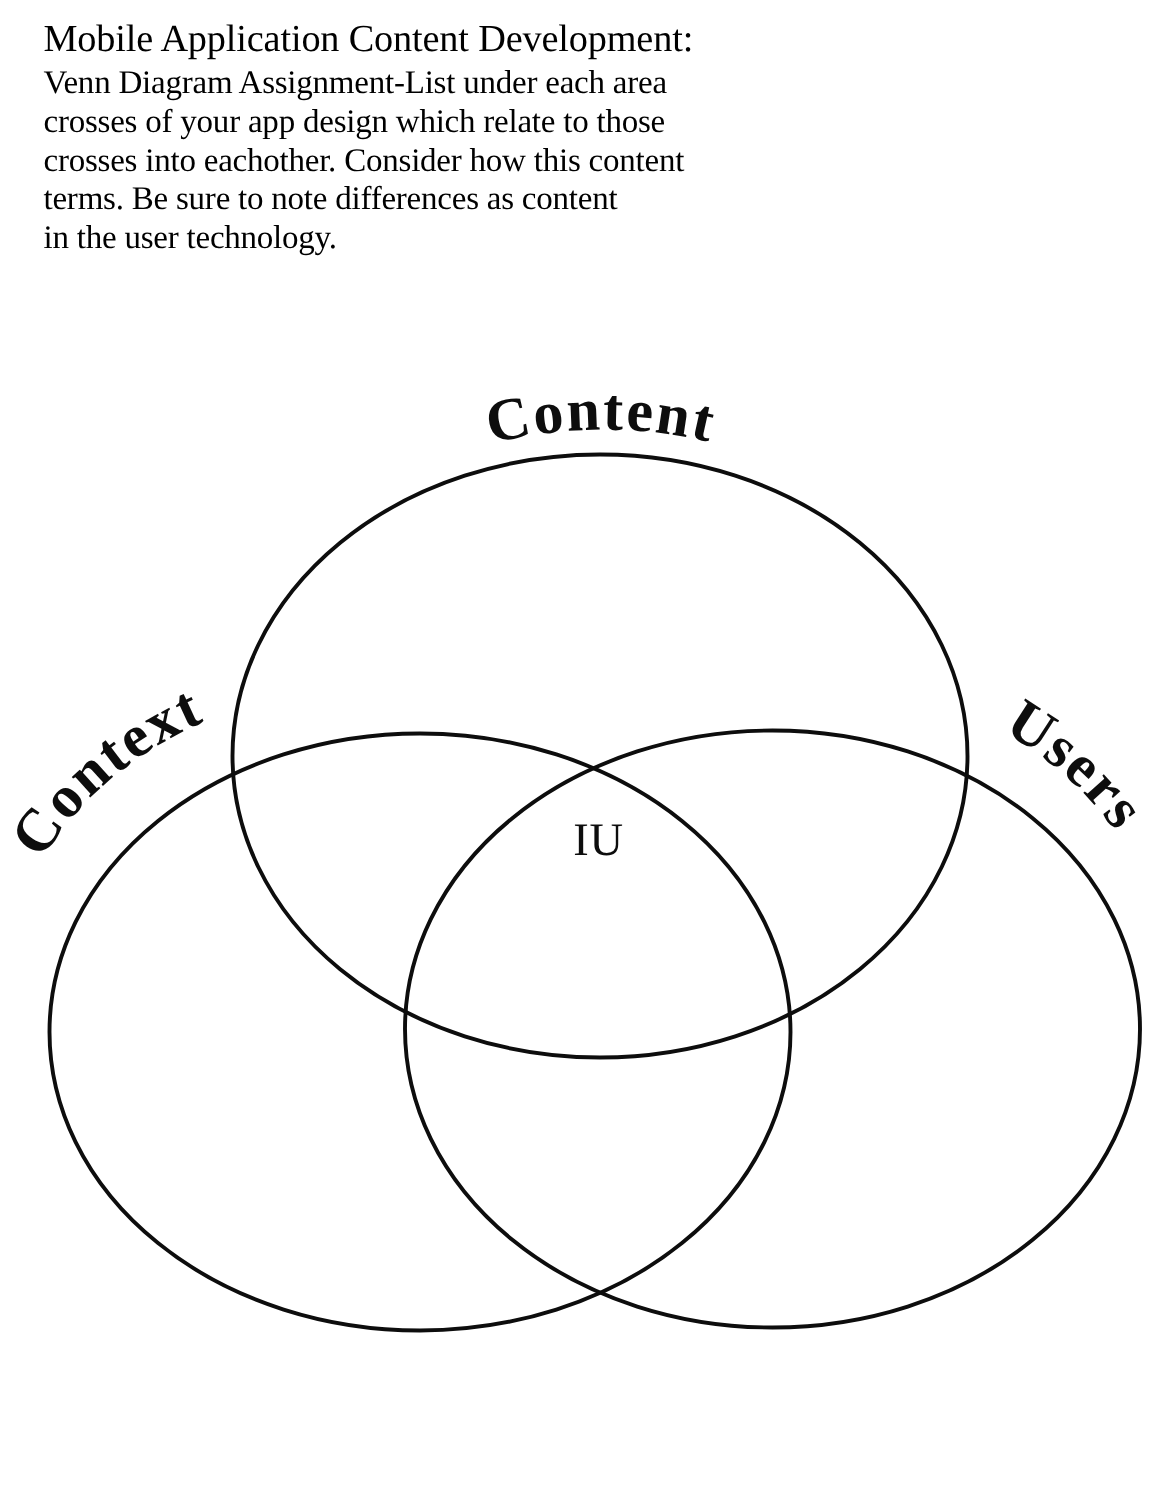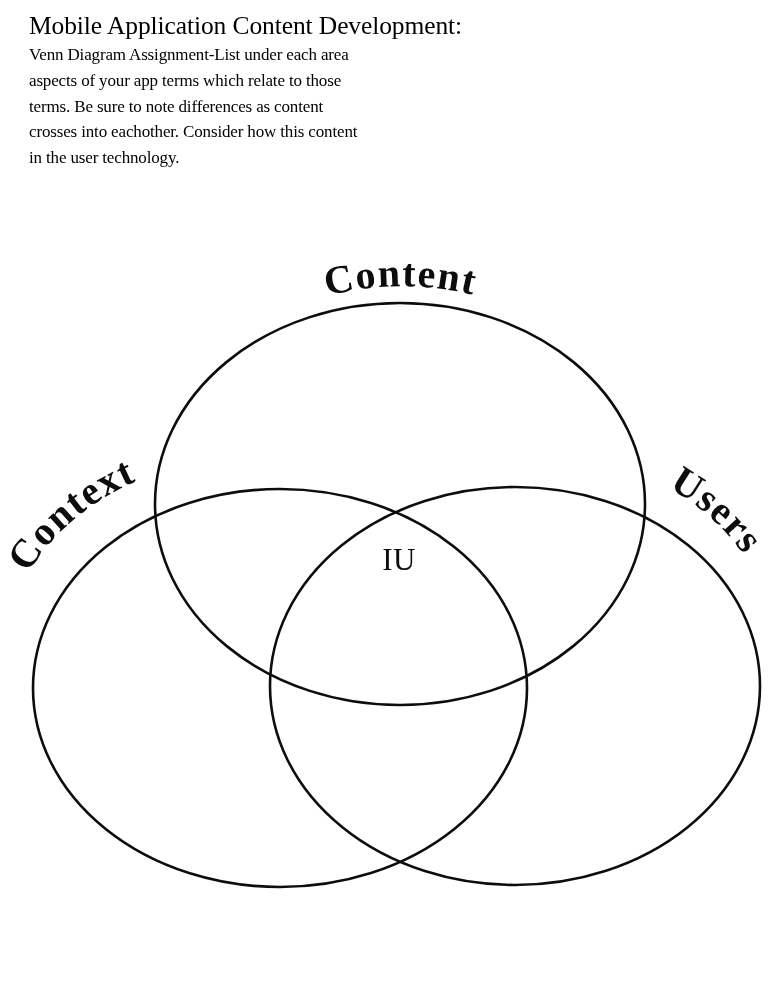"Venn Diagram Assignment-List under each" .body-line { font-size: 17px -> 22px }
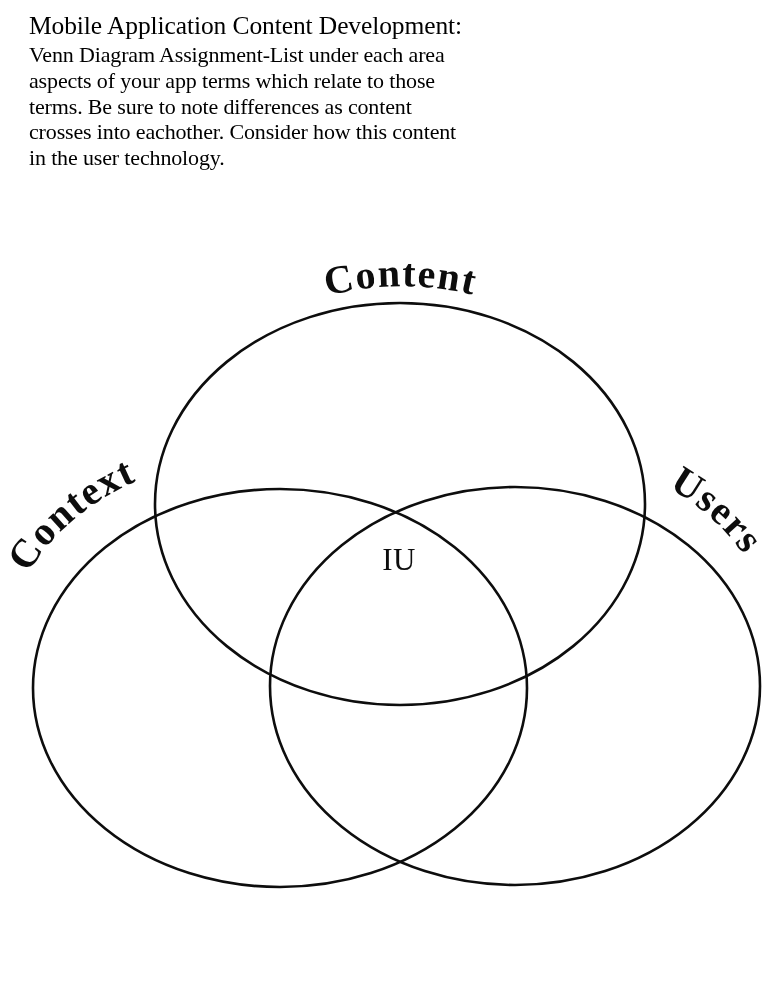"aspects of your app terms" div.body-line { text: aspects of your app terms -> crosses of your app design }
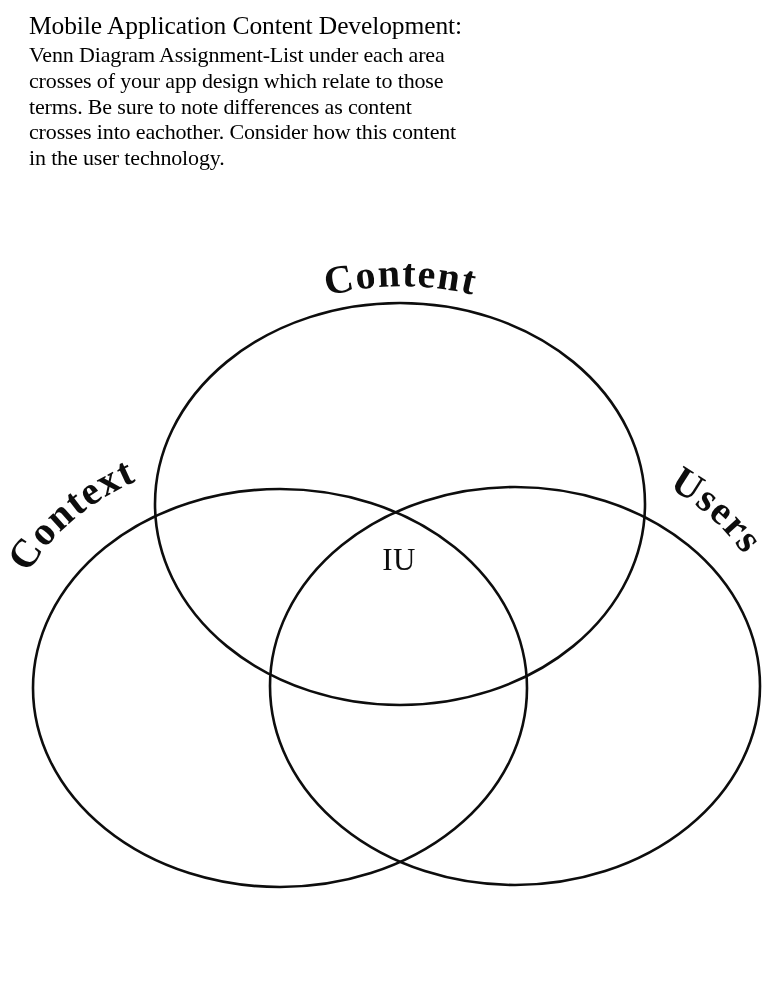"terms. Be sure to note" div.body-line { order: before "crosses into eachother. Consider how" -> after "crosses into eachother. Consider how" }
